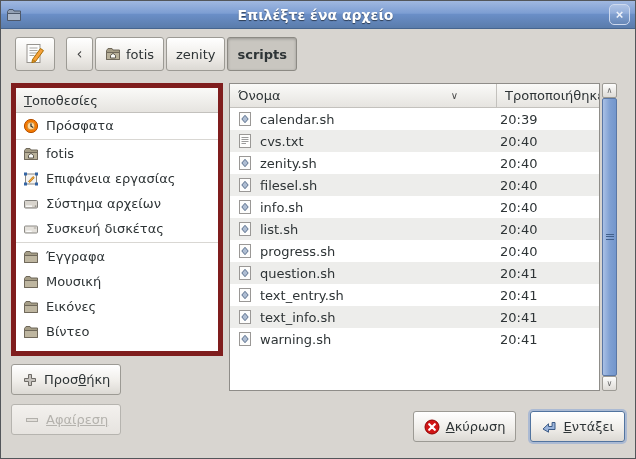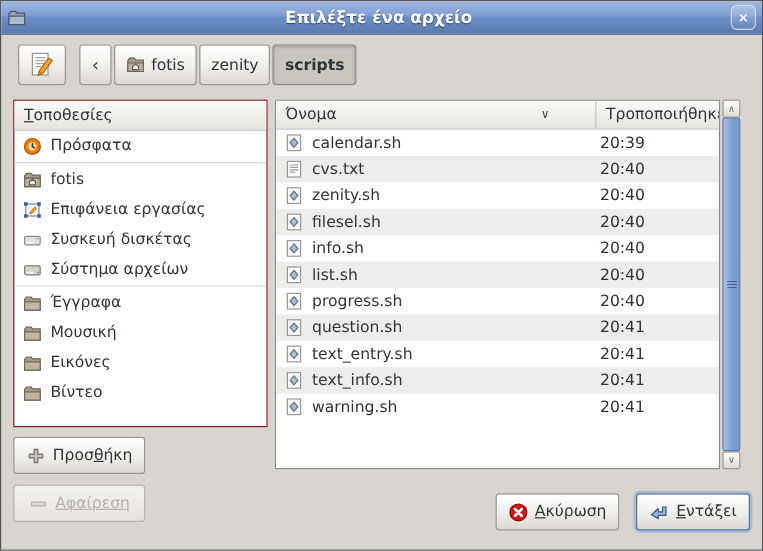"Τοποθεσίες" .sidebar { border: 1px solid #7f1d1d -> 5px solid #7f1d1d }
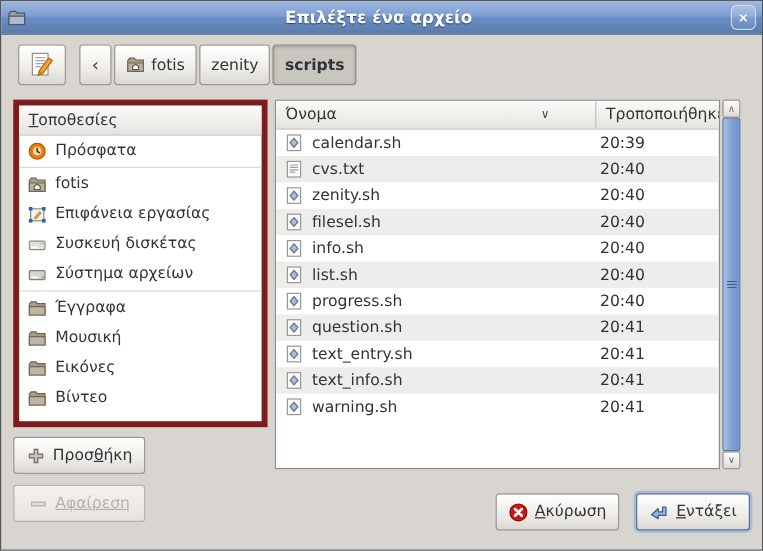"Συσκευή δισκέτας" div.side-item { order: before "Σύστημα αρχείων" -> after "Σύστημα αρχείων" }
